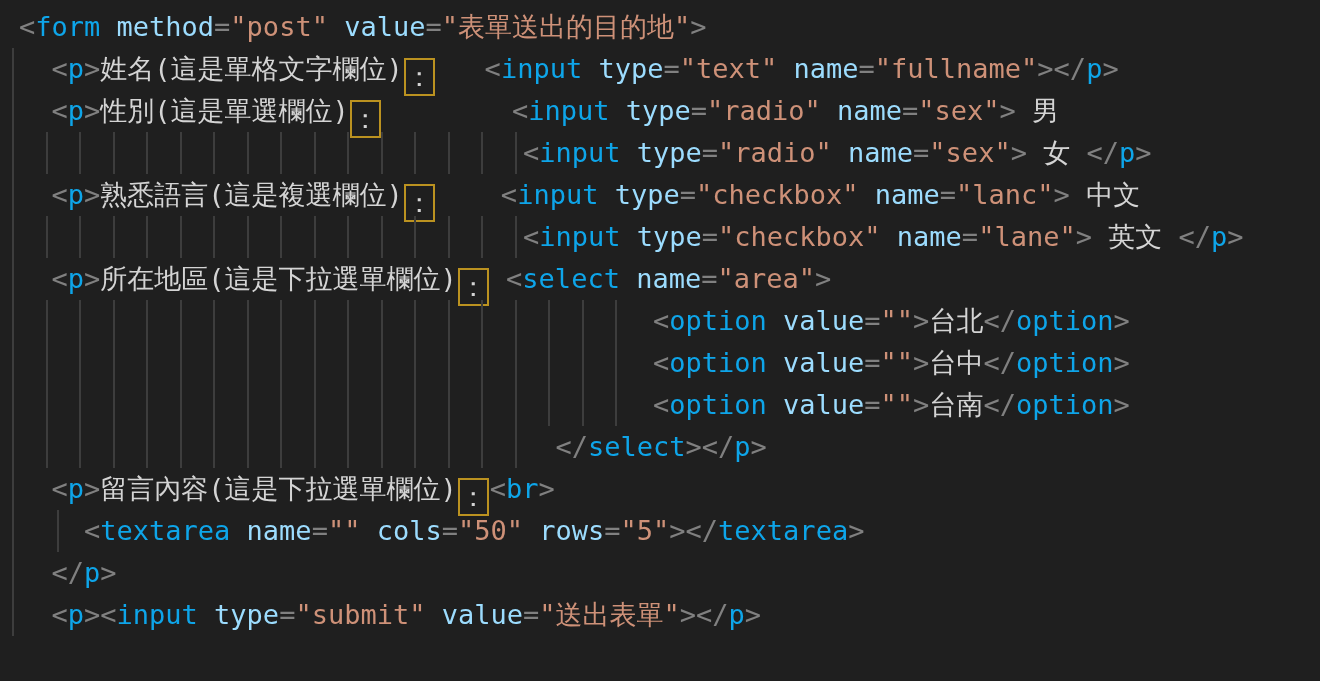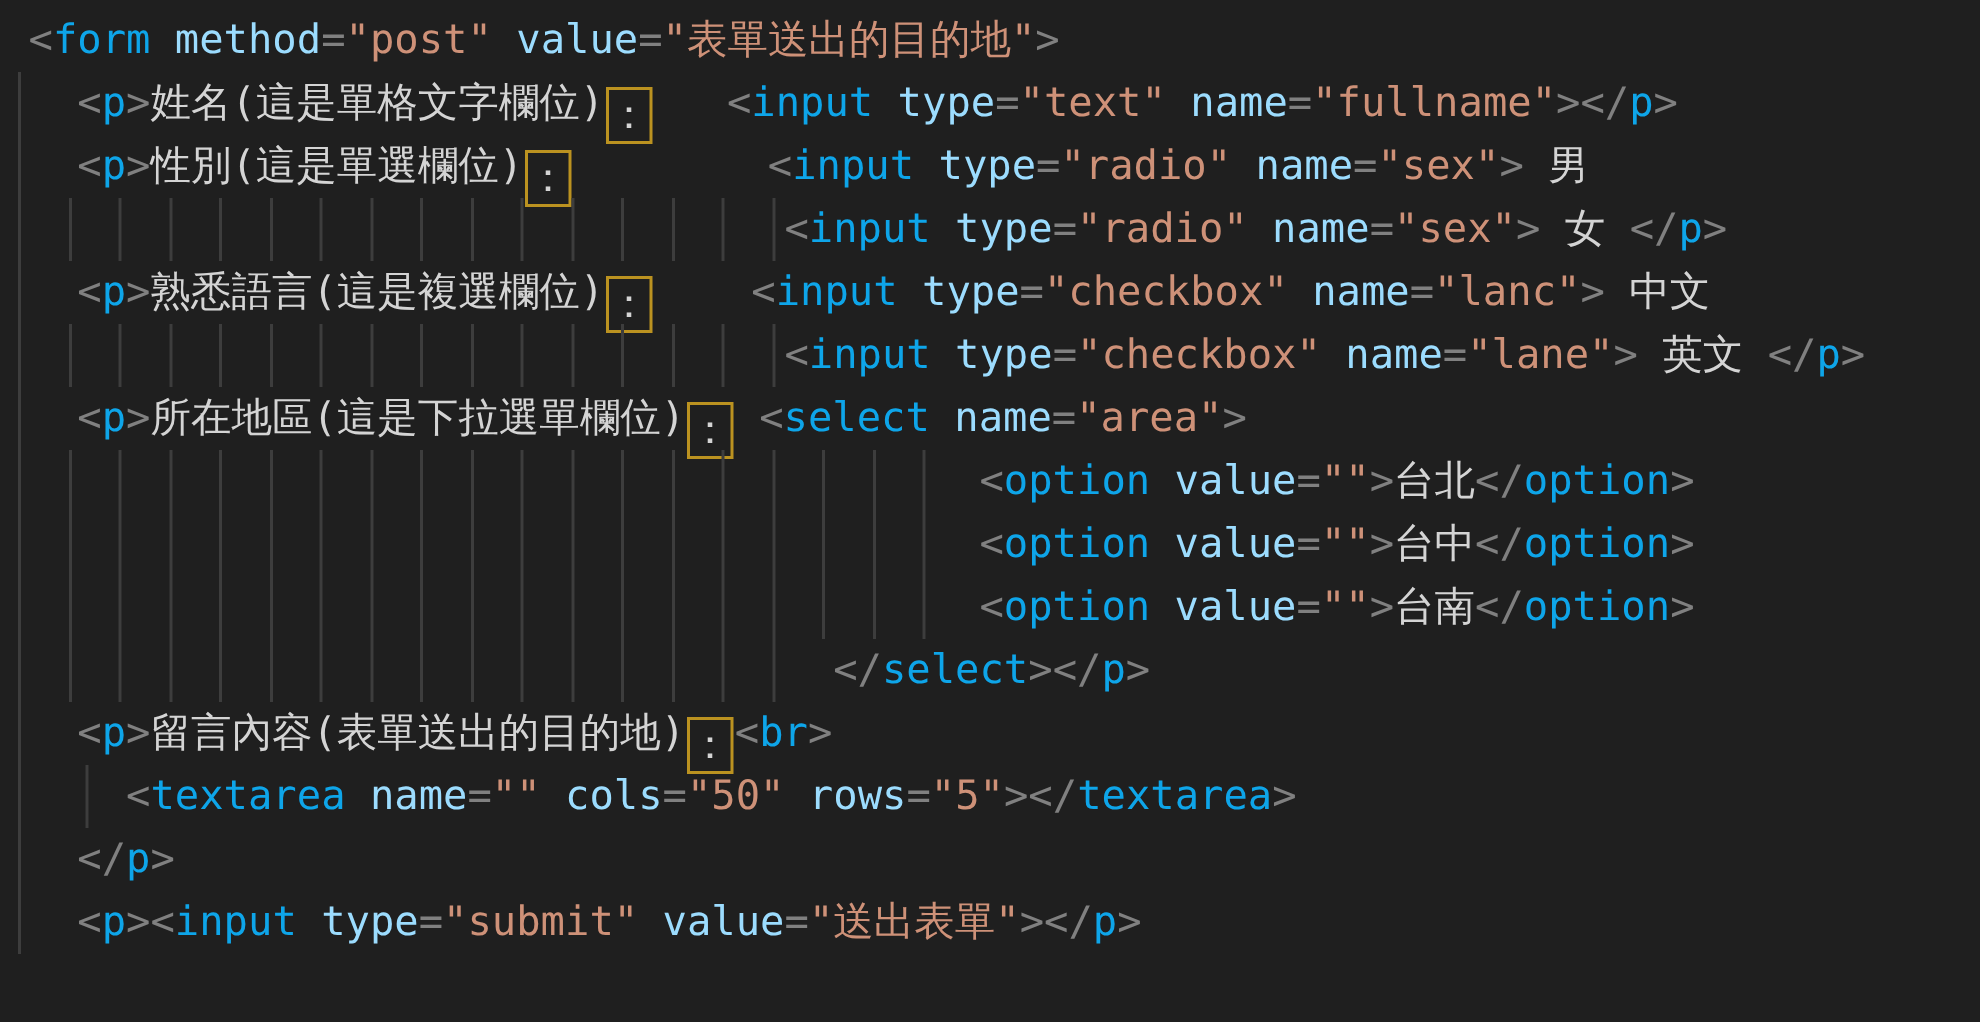"留言內容(表單送出的目的地)" span.tok { text: 表單送出的目的地 -> 這是下拉選單欄位 }
